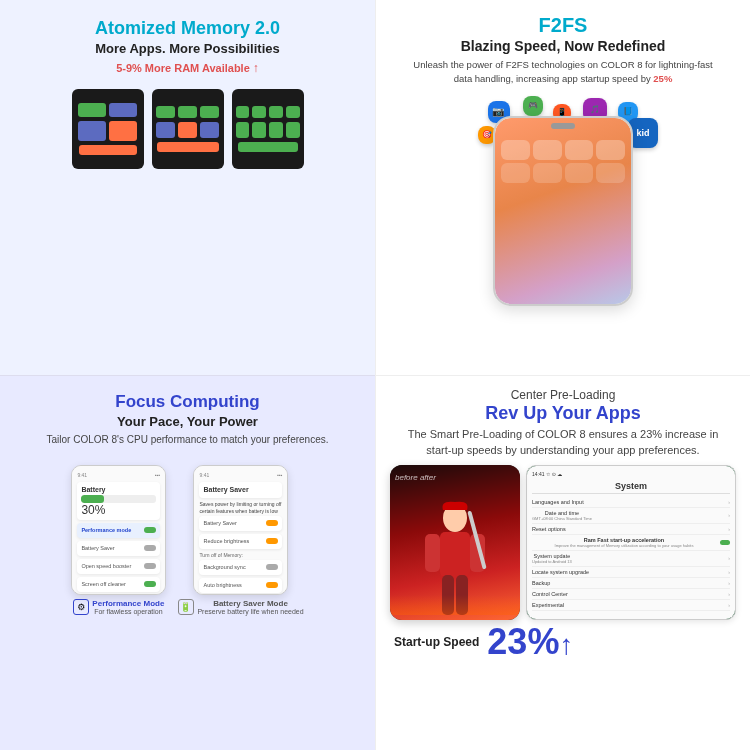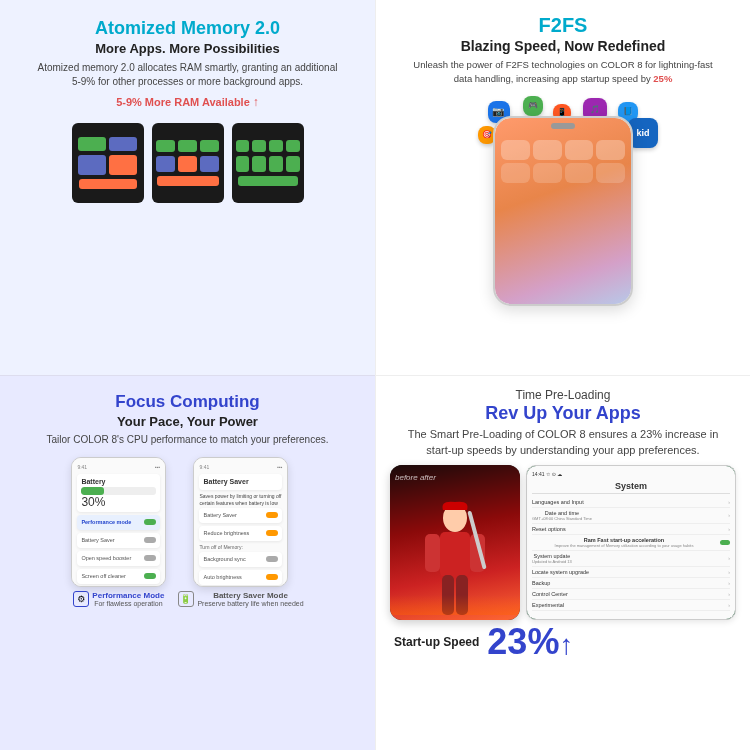"Atomized memory 2.0 allocates RAM" div.tl-desc { html: <div>Atomized memory 2.0 allocates RAM smartly, granting an additional 5-9% for other processes or more background apps.</div> -> none }
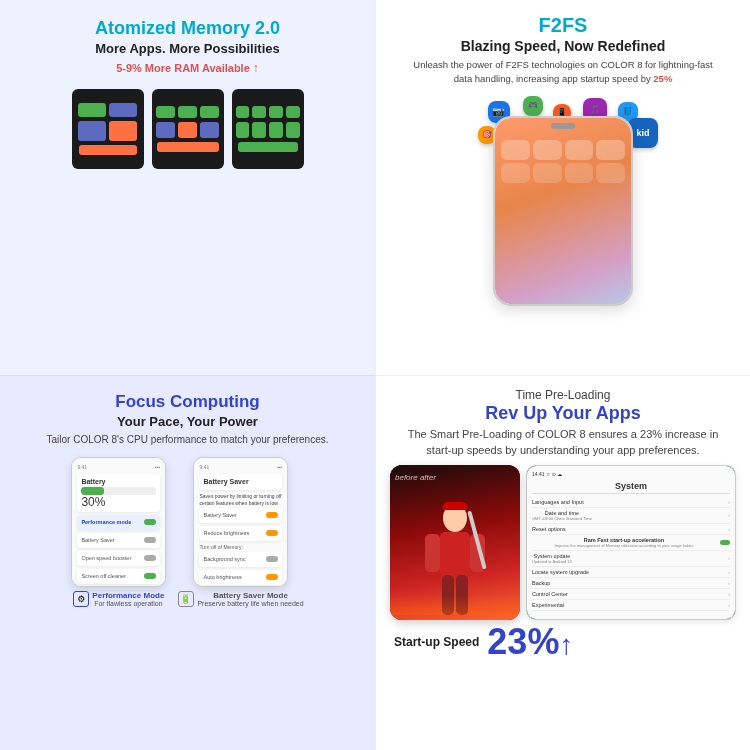"Time Pre-Loading" div.br-pre-title { text: Time -> Center }
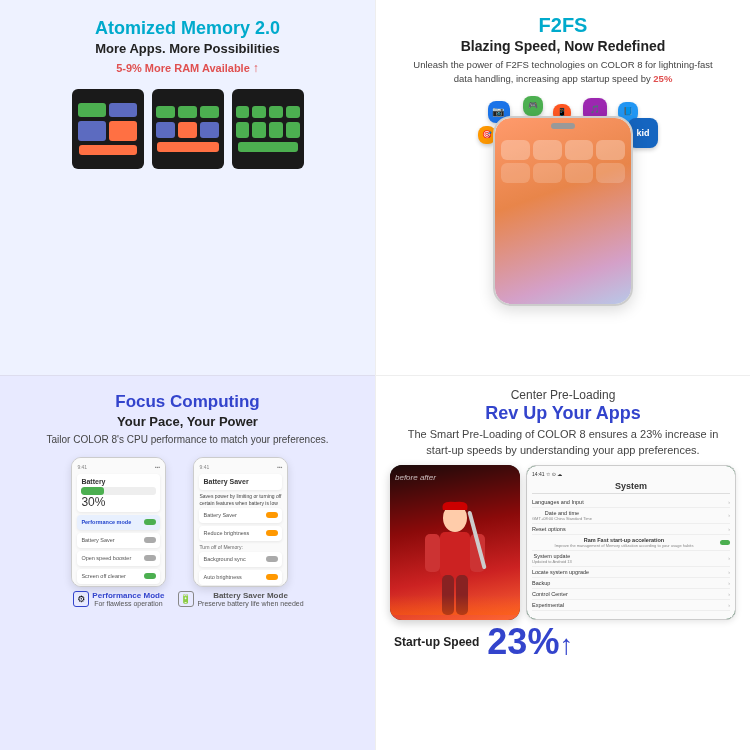"Tailor COLOR 8's CPU performance" .bl-desc { margin-bottom: 10px -> 18px }
